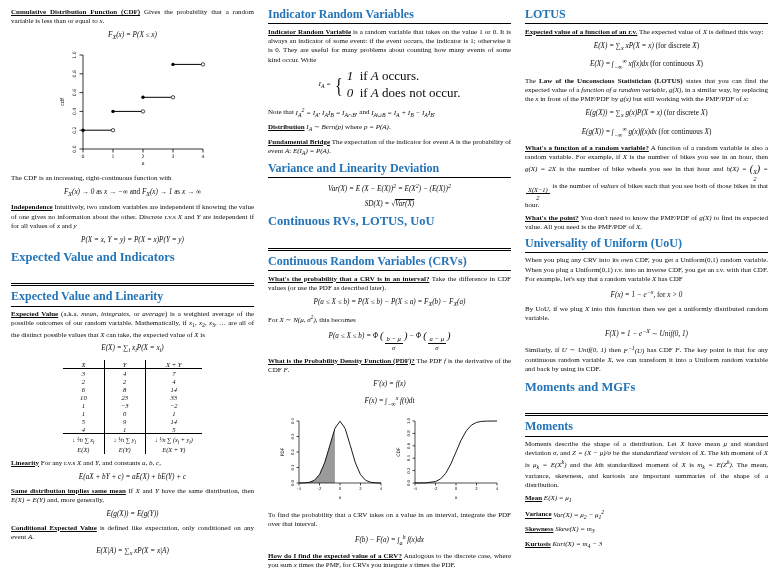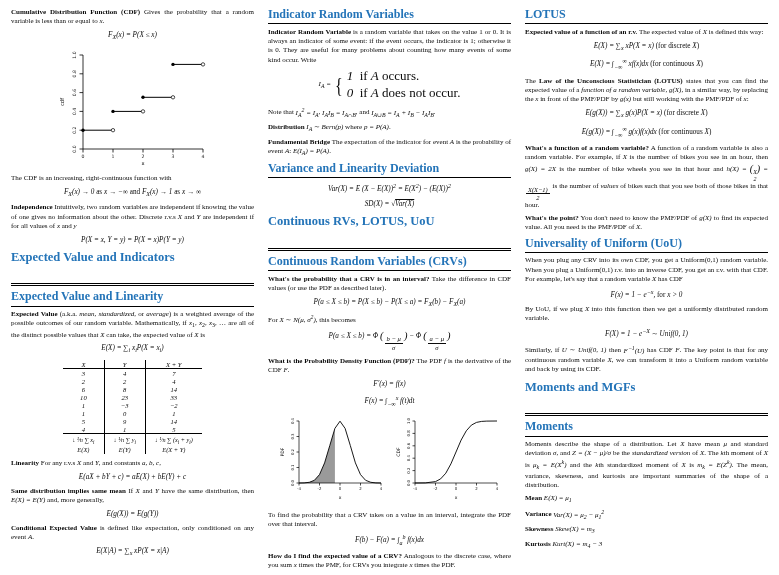"Cumulative Distribution Function (CDF)" .head-inline { text-decoration: none -> underline }
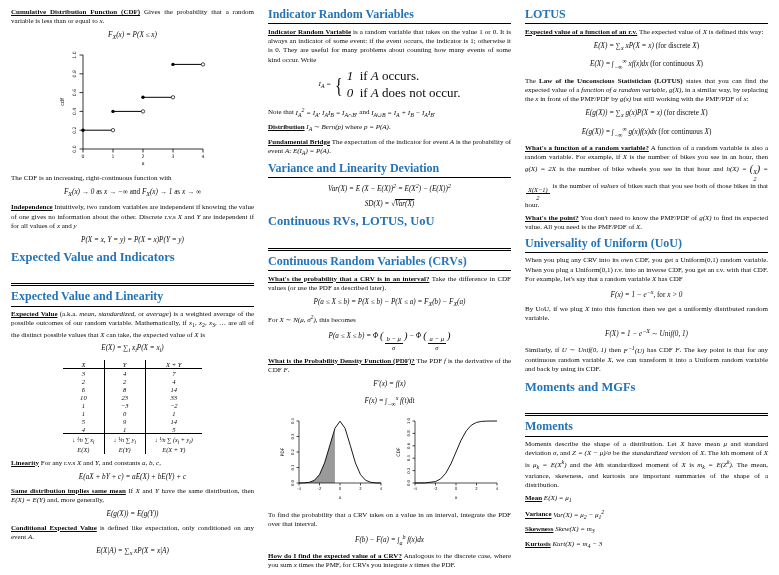"standardized" i { text: standardized -> integrates }
